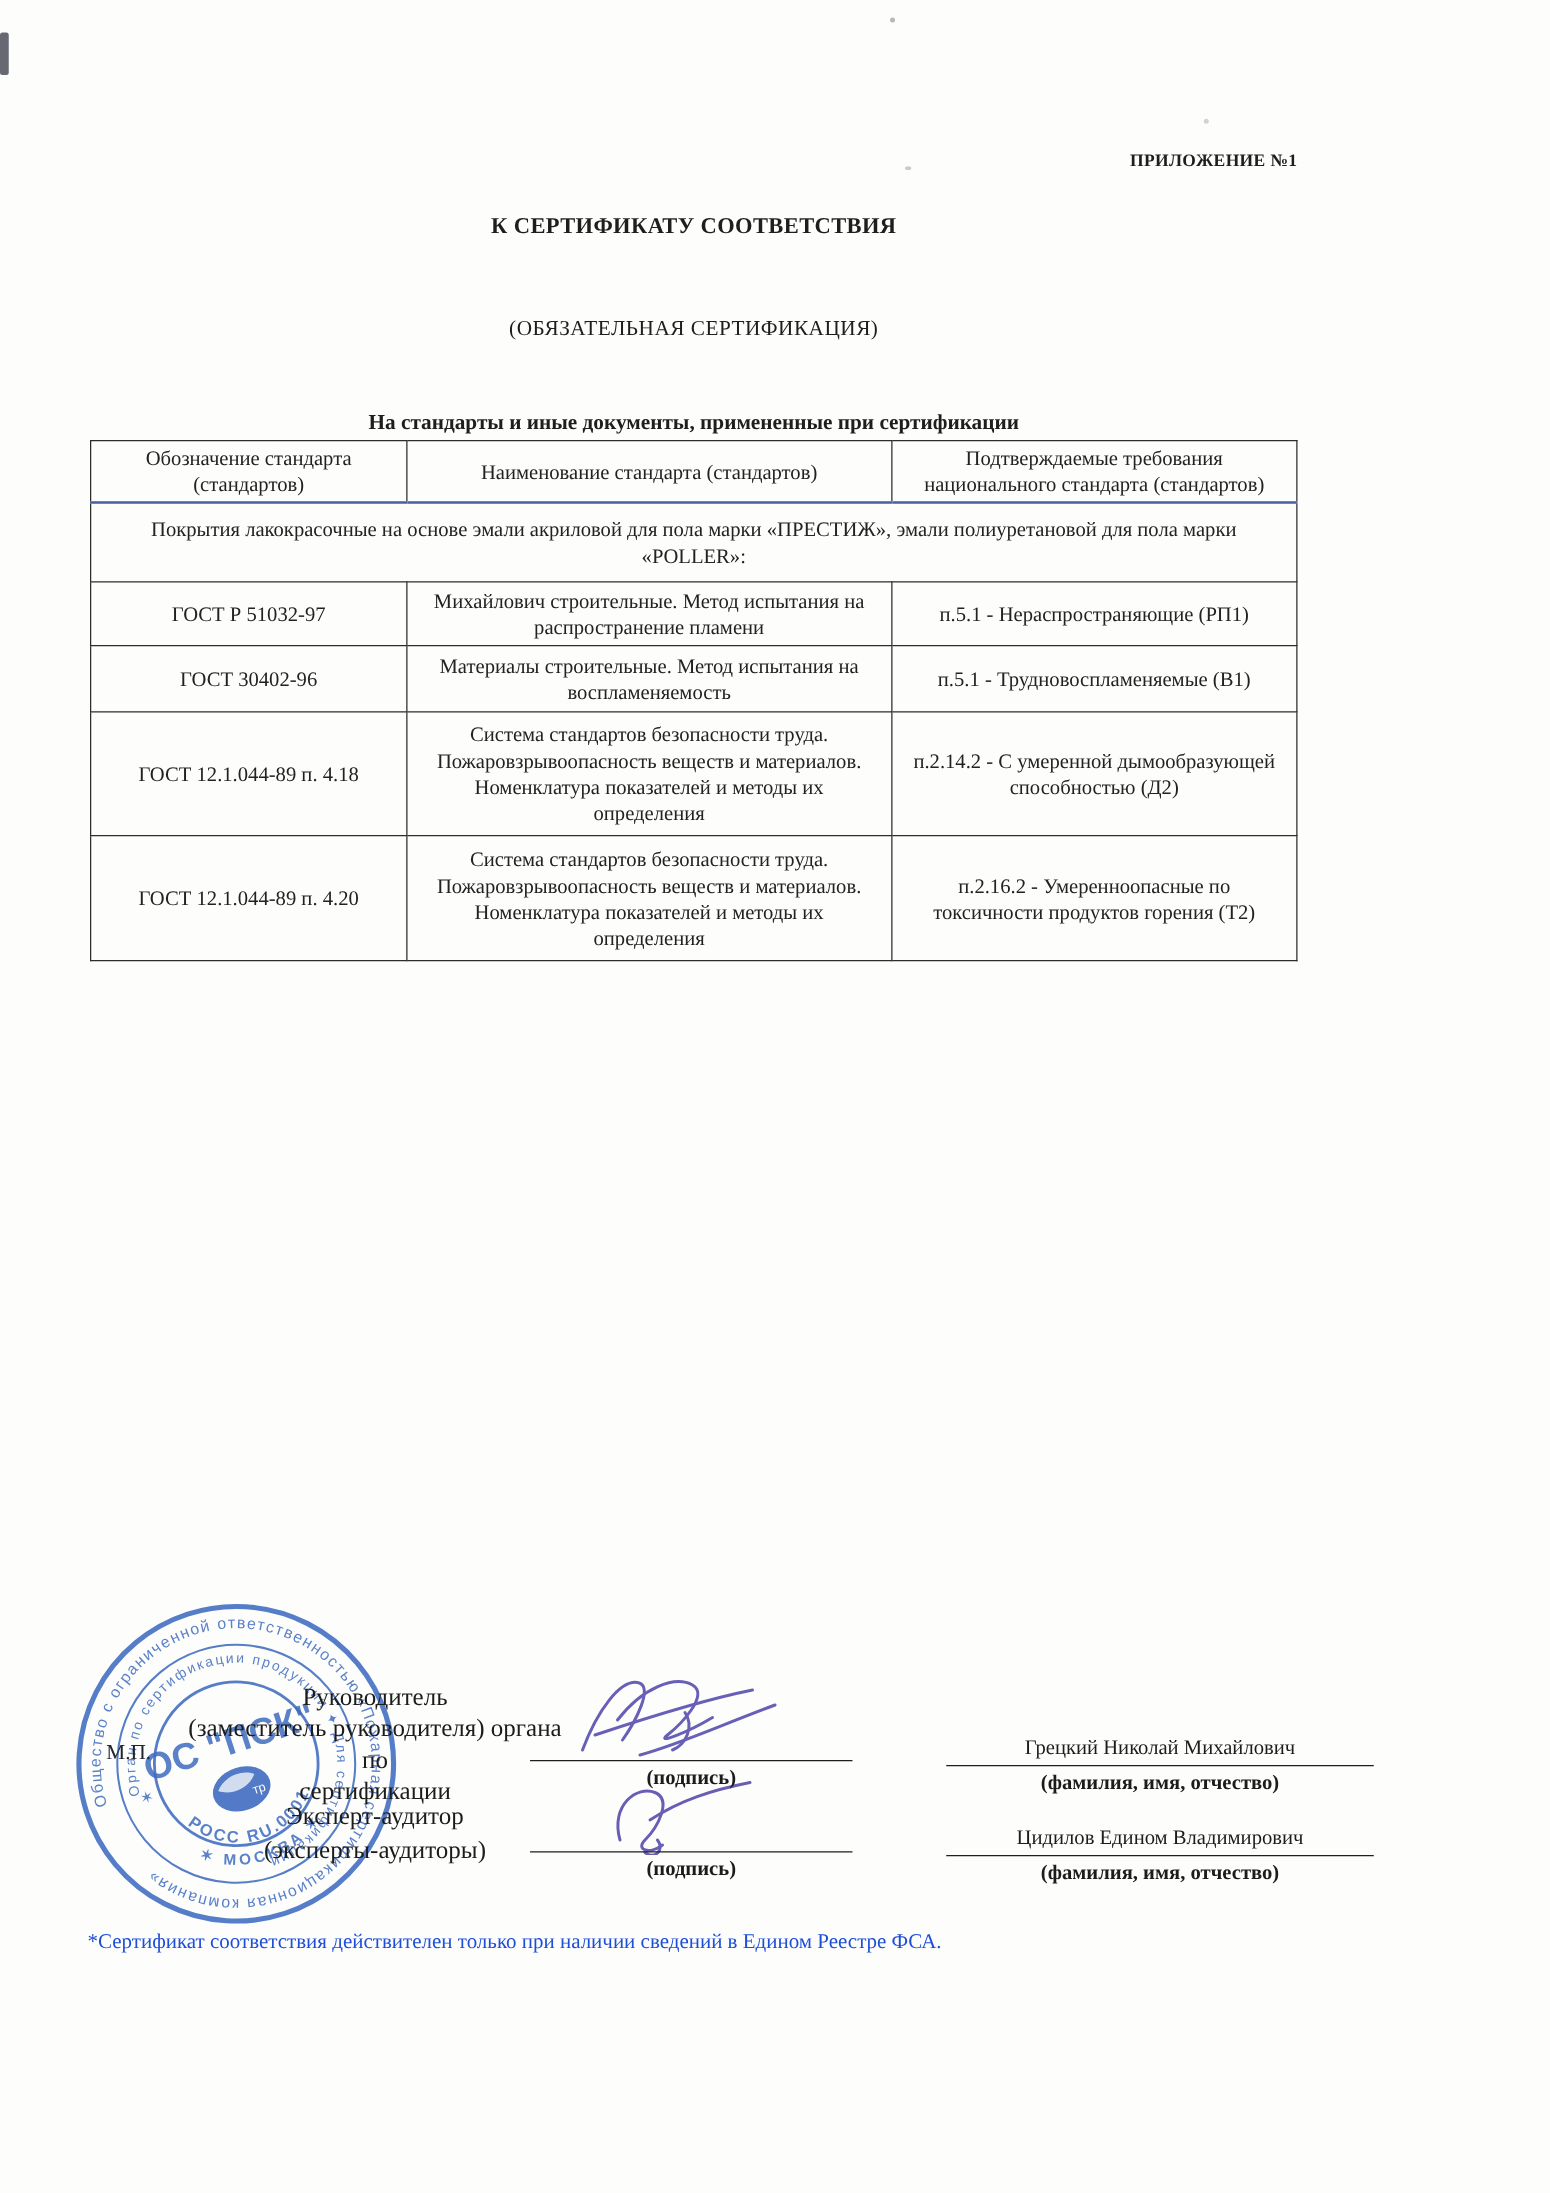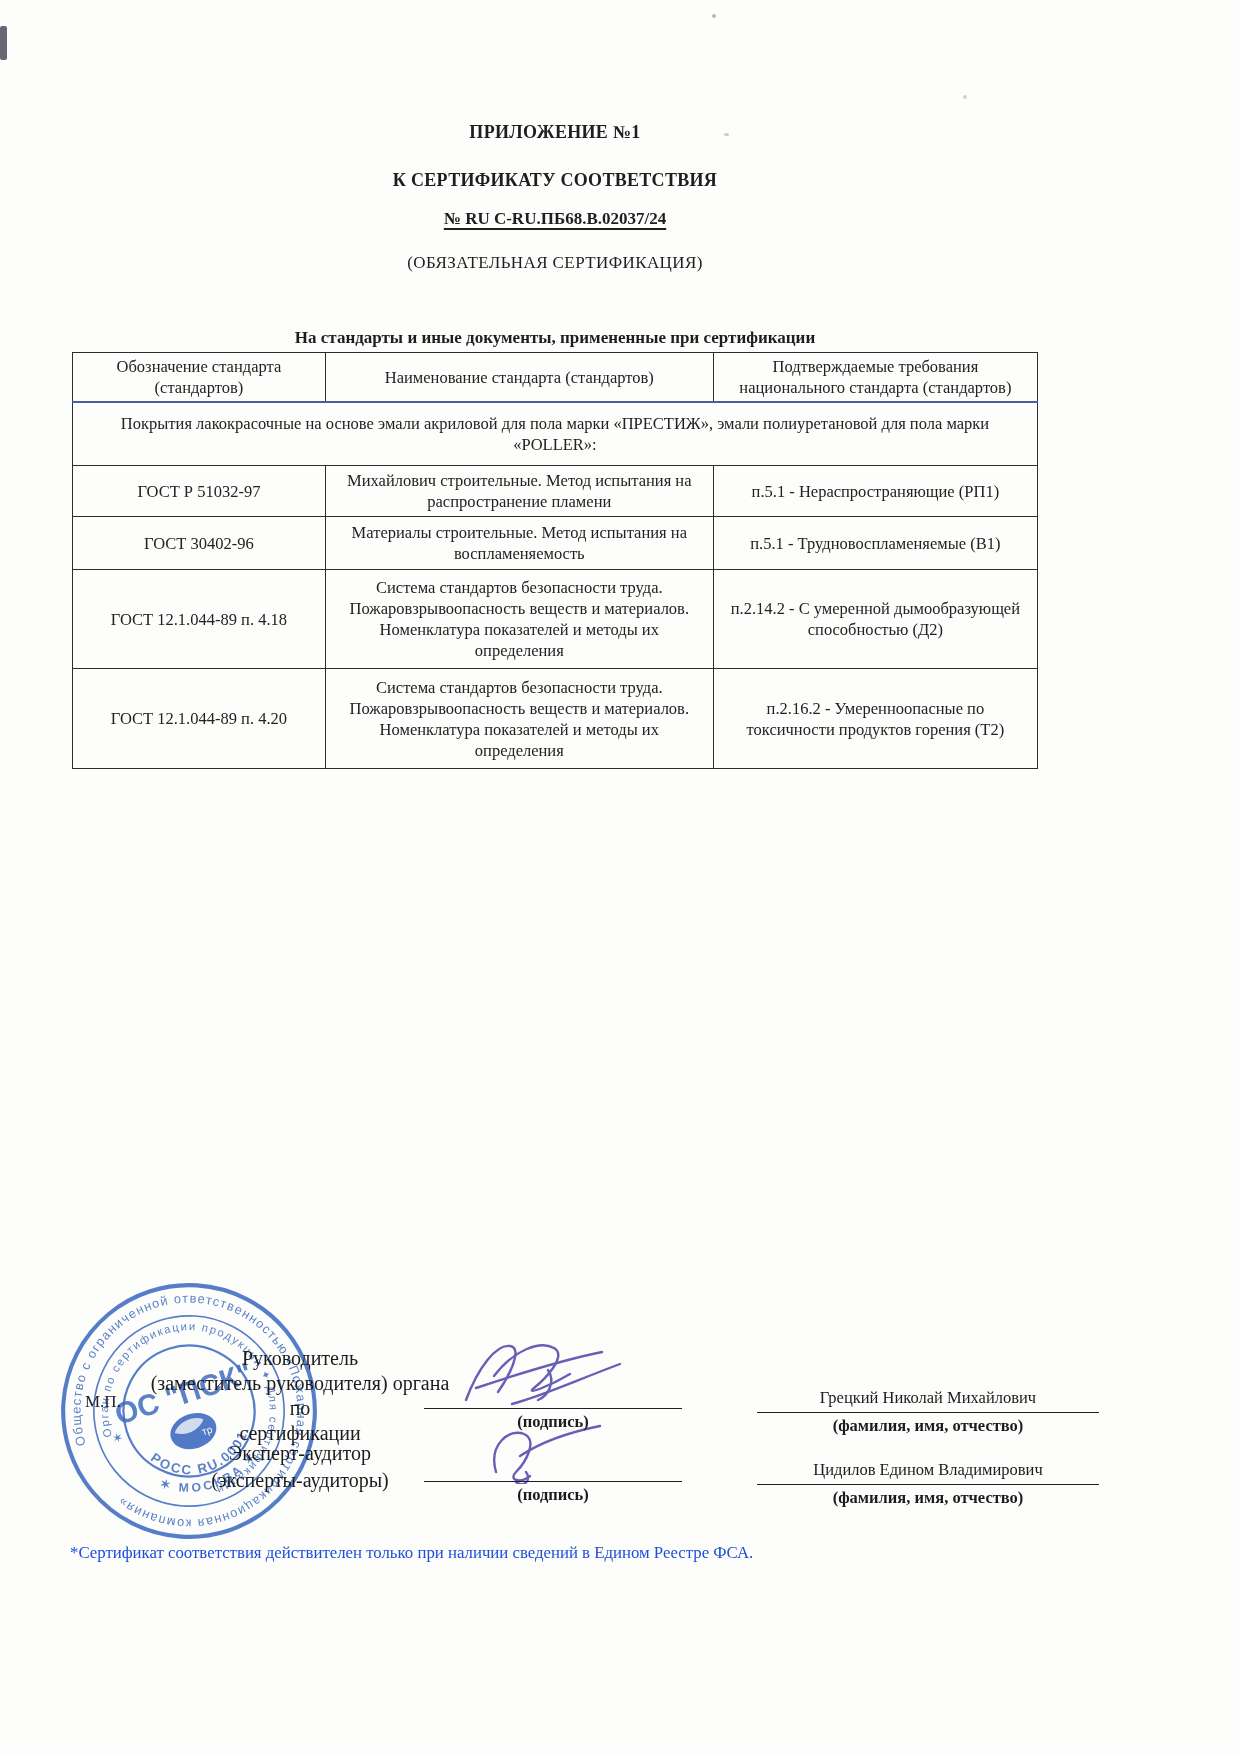"ПРИЛОЖЕНИЕ №1" .h1 { font-size: 18px -> 14px; text-align: none -> right }
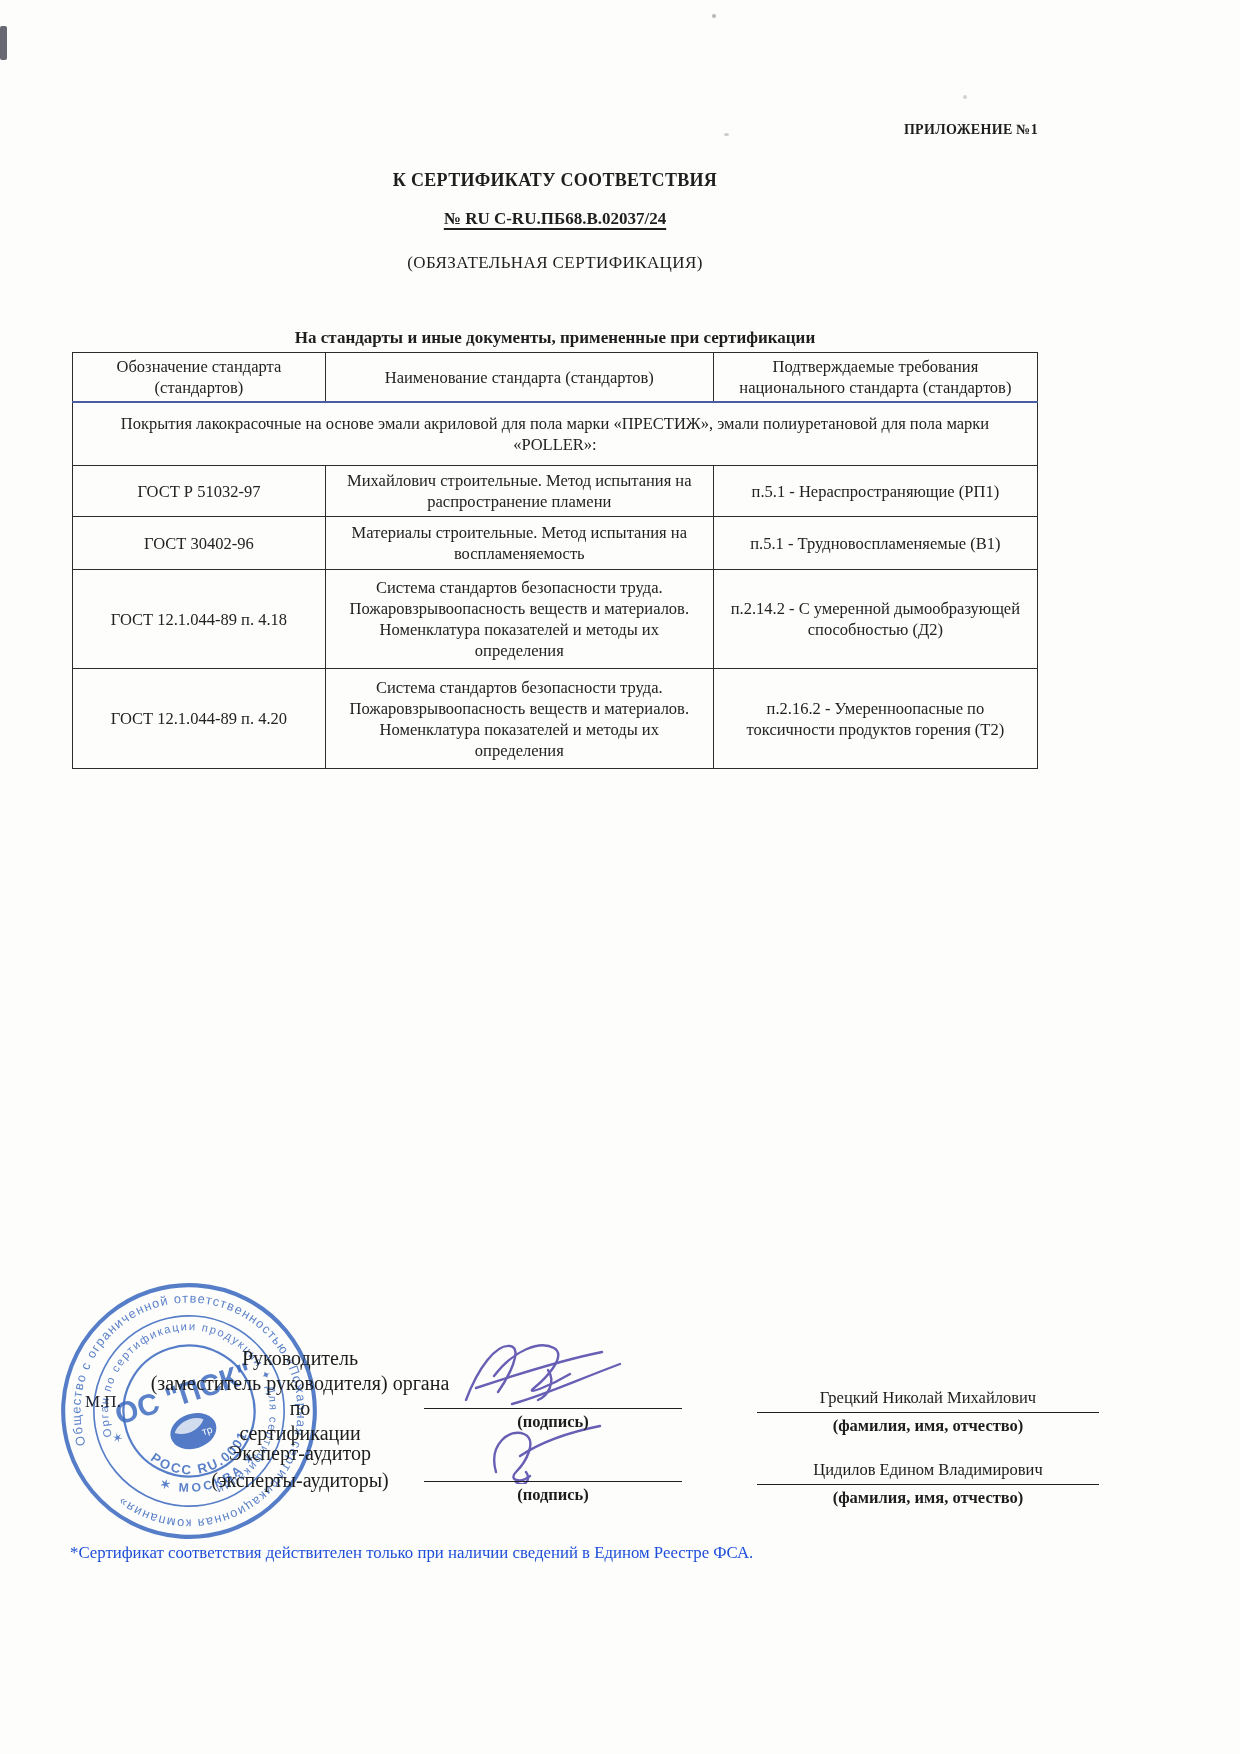"№ RU C-RU.ПБ68.В.02037/24" div.abs { html: <div>№ RU C-RU.ПБ68.В.02037/24</div> -> none }
